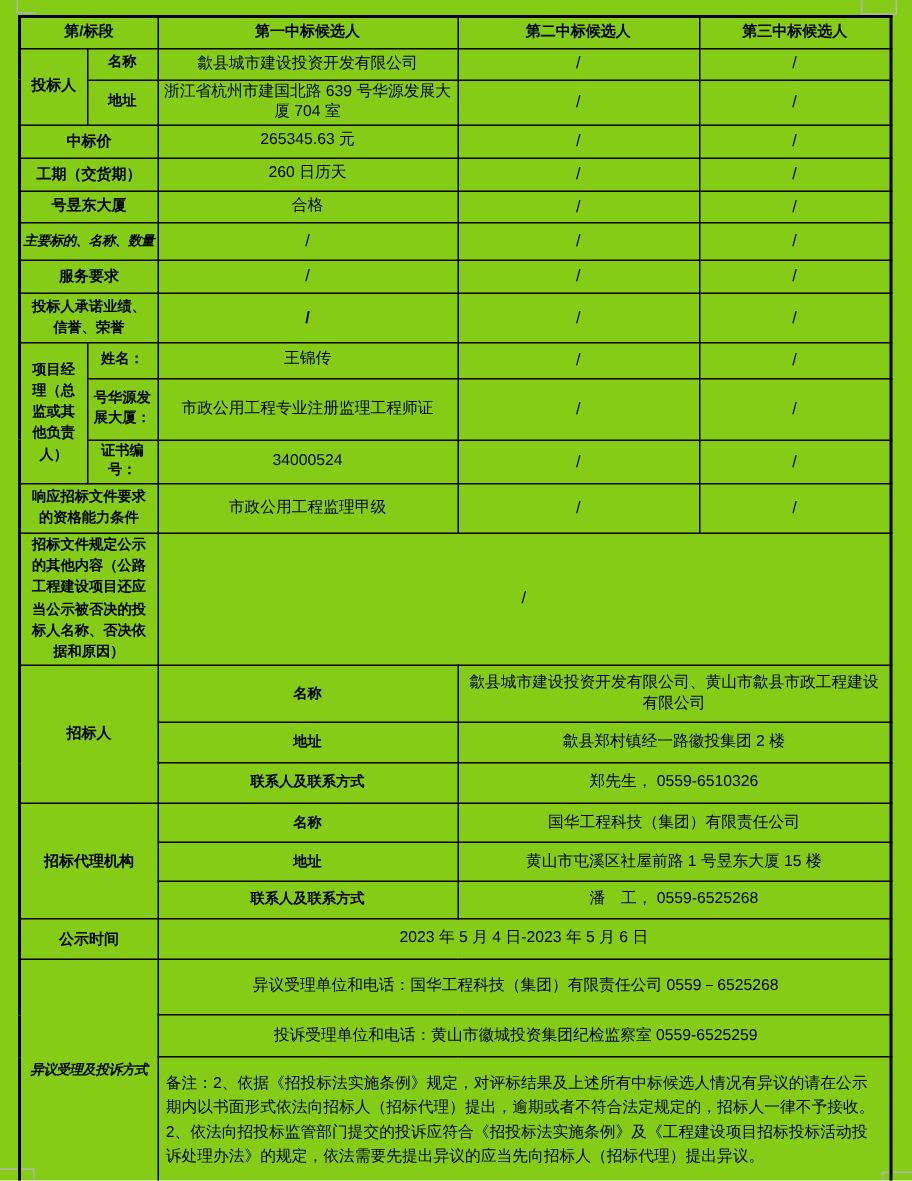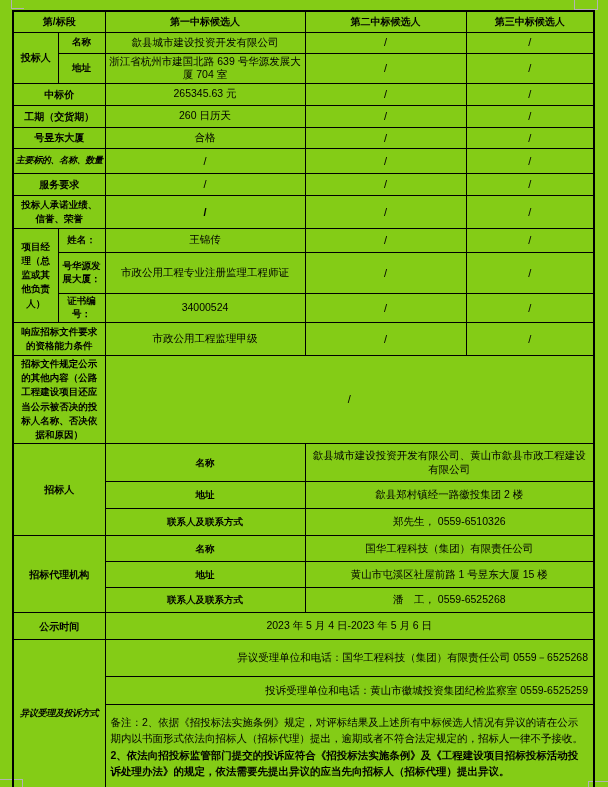"异议受理单位和电话：国华工程科技（集团）有限责任公司 0559－6525268" .left { padding-right: 5px -> 16px; text-align: right -> center }
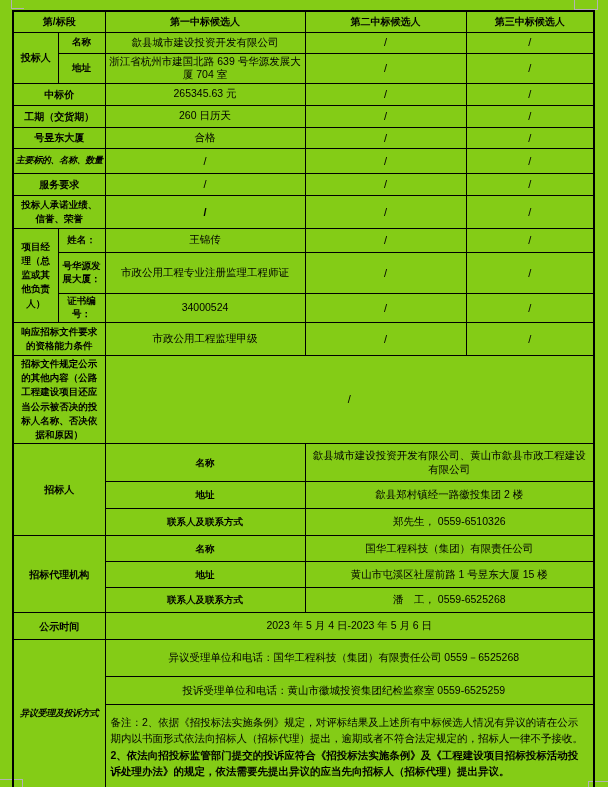"2、依法向招投标监管部门提交的投诉应符合《招投标法实施条例》及《工程建设项目招标" .notecell .p2 { font-weight: bold -> none }
